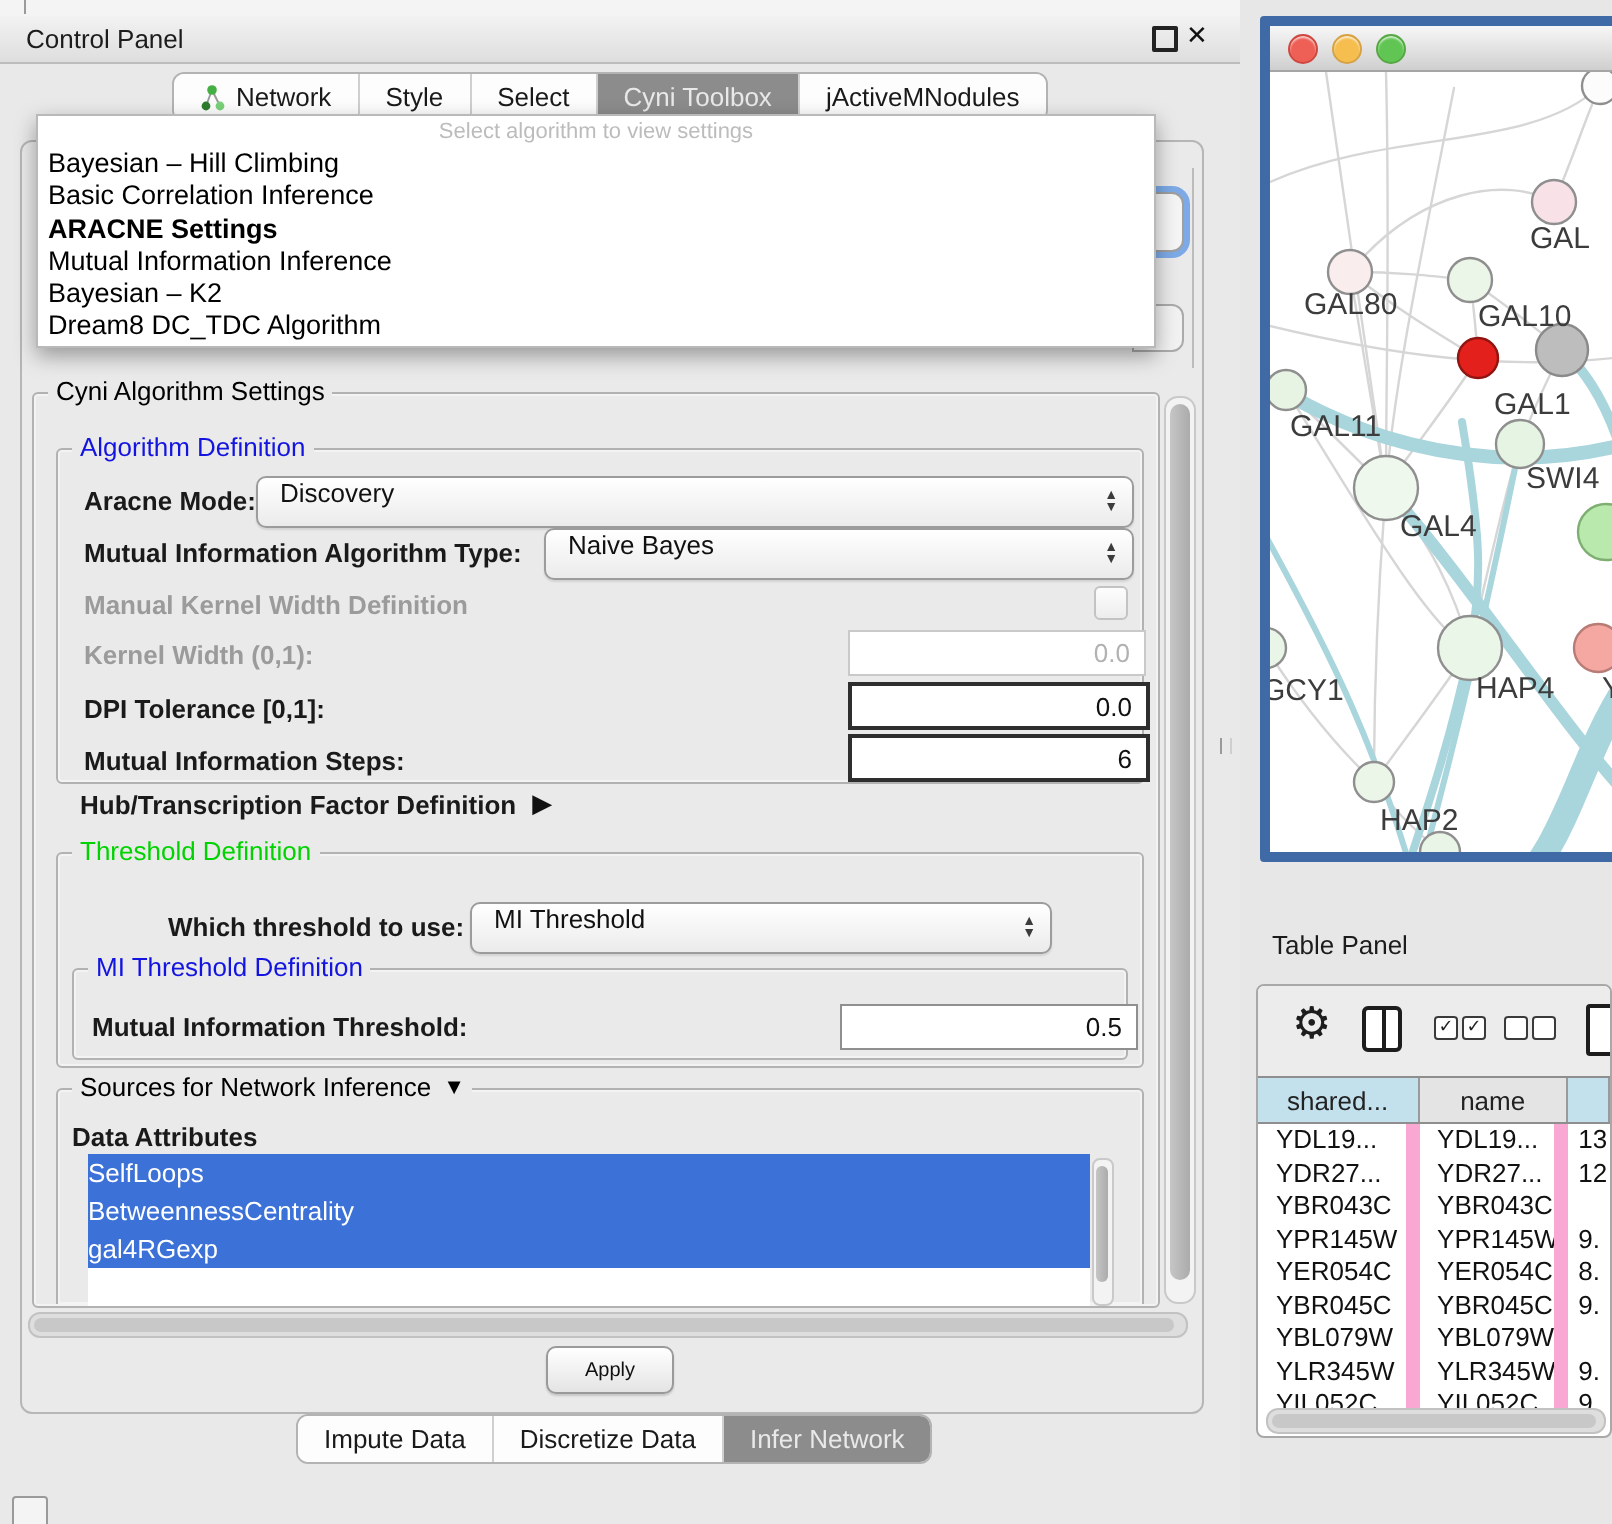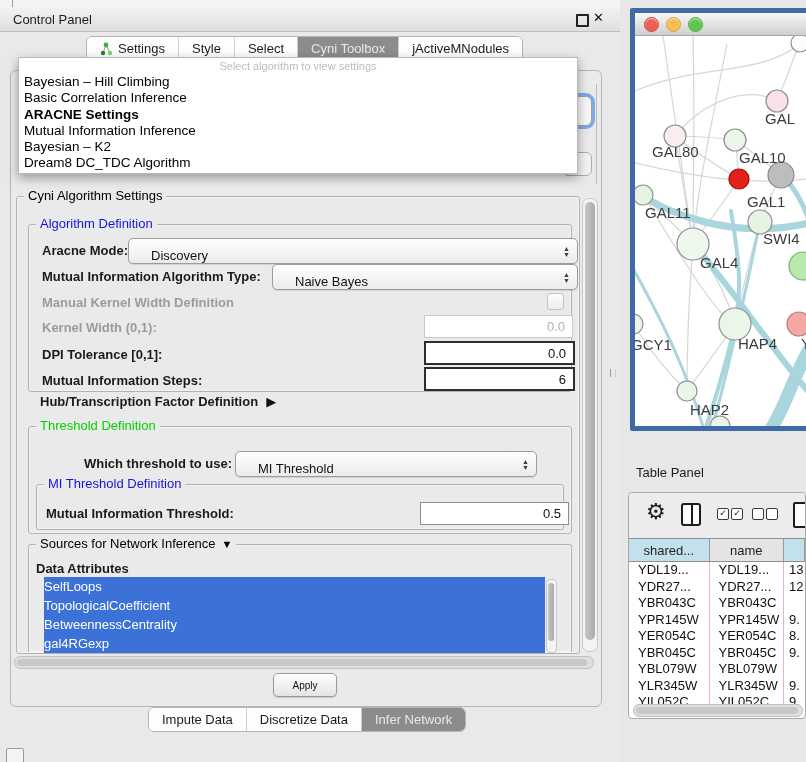"Settings" span { text: Settings -> Network }
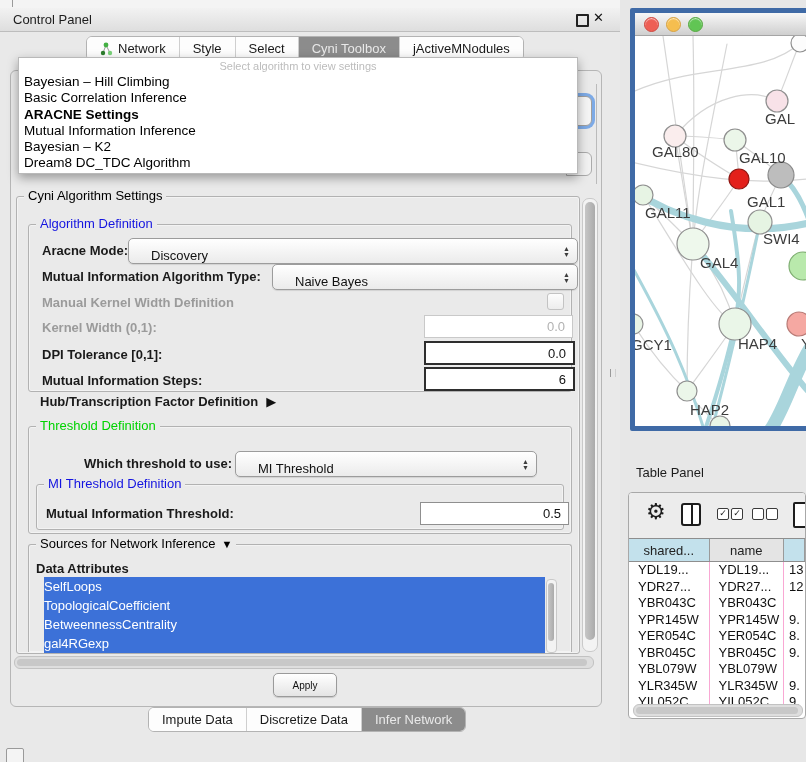"Discovery" .combo { align-items: flex-end -> flex-start; padding-left: 22px -> 11px }
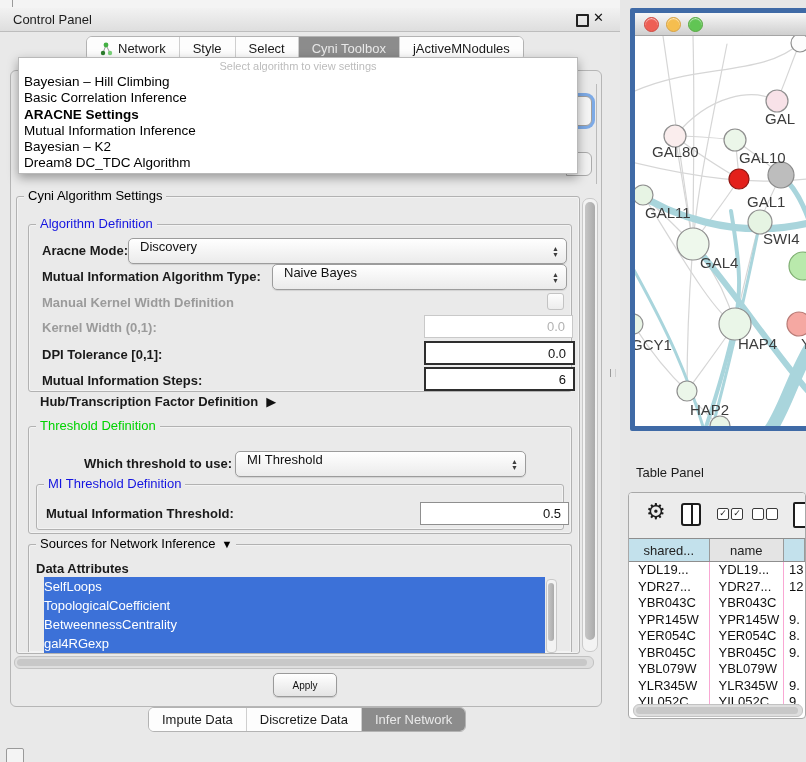"YDL19..." .td { border-right: 1px solid #f9a8d4 -> 7px solid #f9a8d4 }
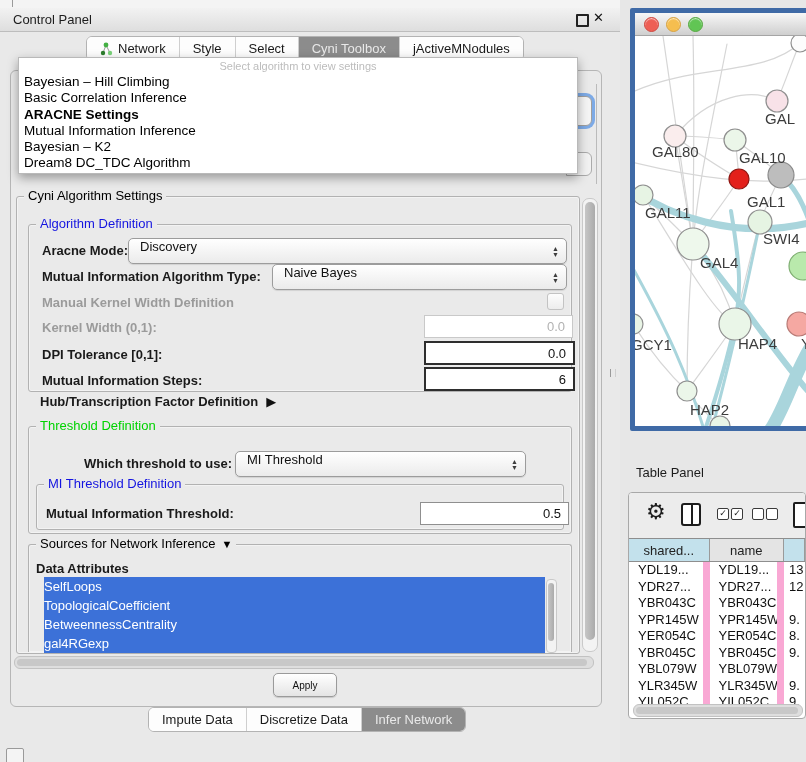"TopologicalCoefficient" div.listsel { html: <div>TopologicalCoefficient</div> -> none }
